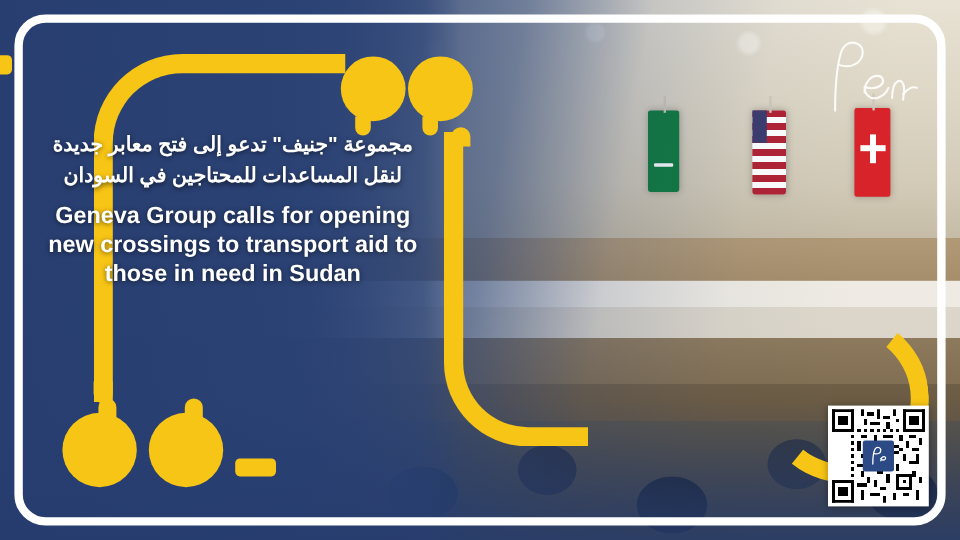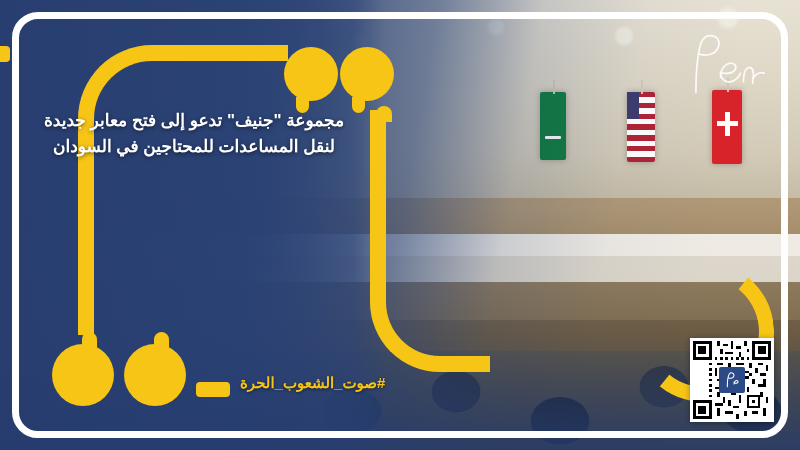"Geneva Group calls for opening" p.h-en { html: none -> <p>Geneva Group calls for opening new crossings to transport aid to those in need in Sudan</p> }
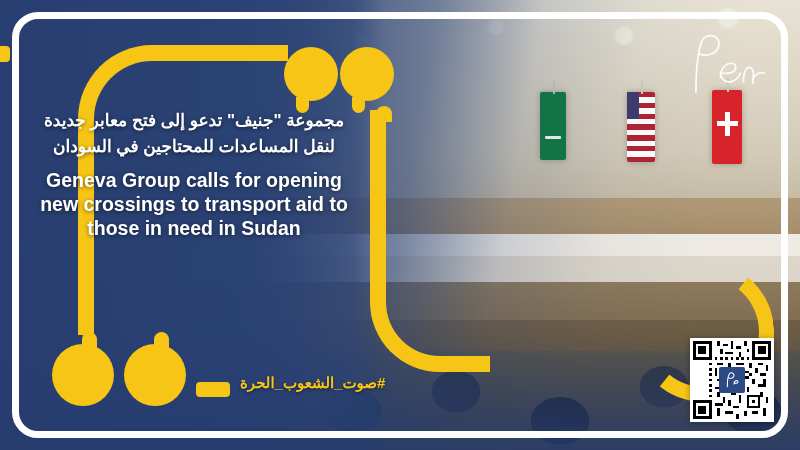"#صوت_الشعوب_الحرة" div.hashtag { html: <div>#صوت_الشعوب_الحرة</div> -> none }
